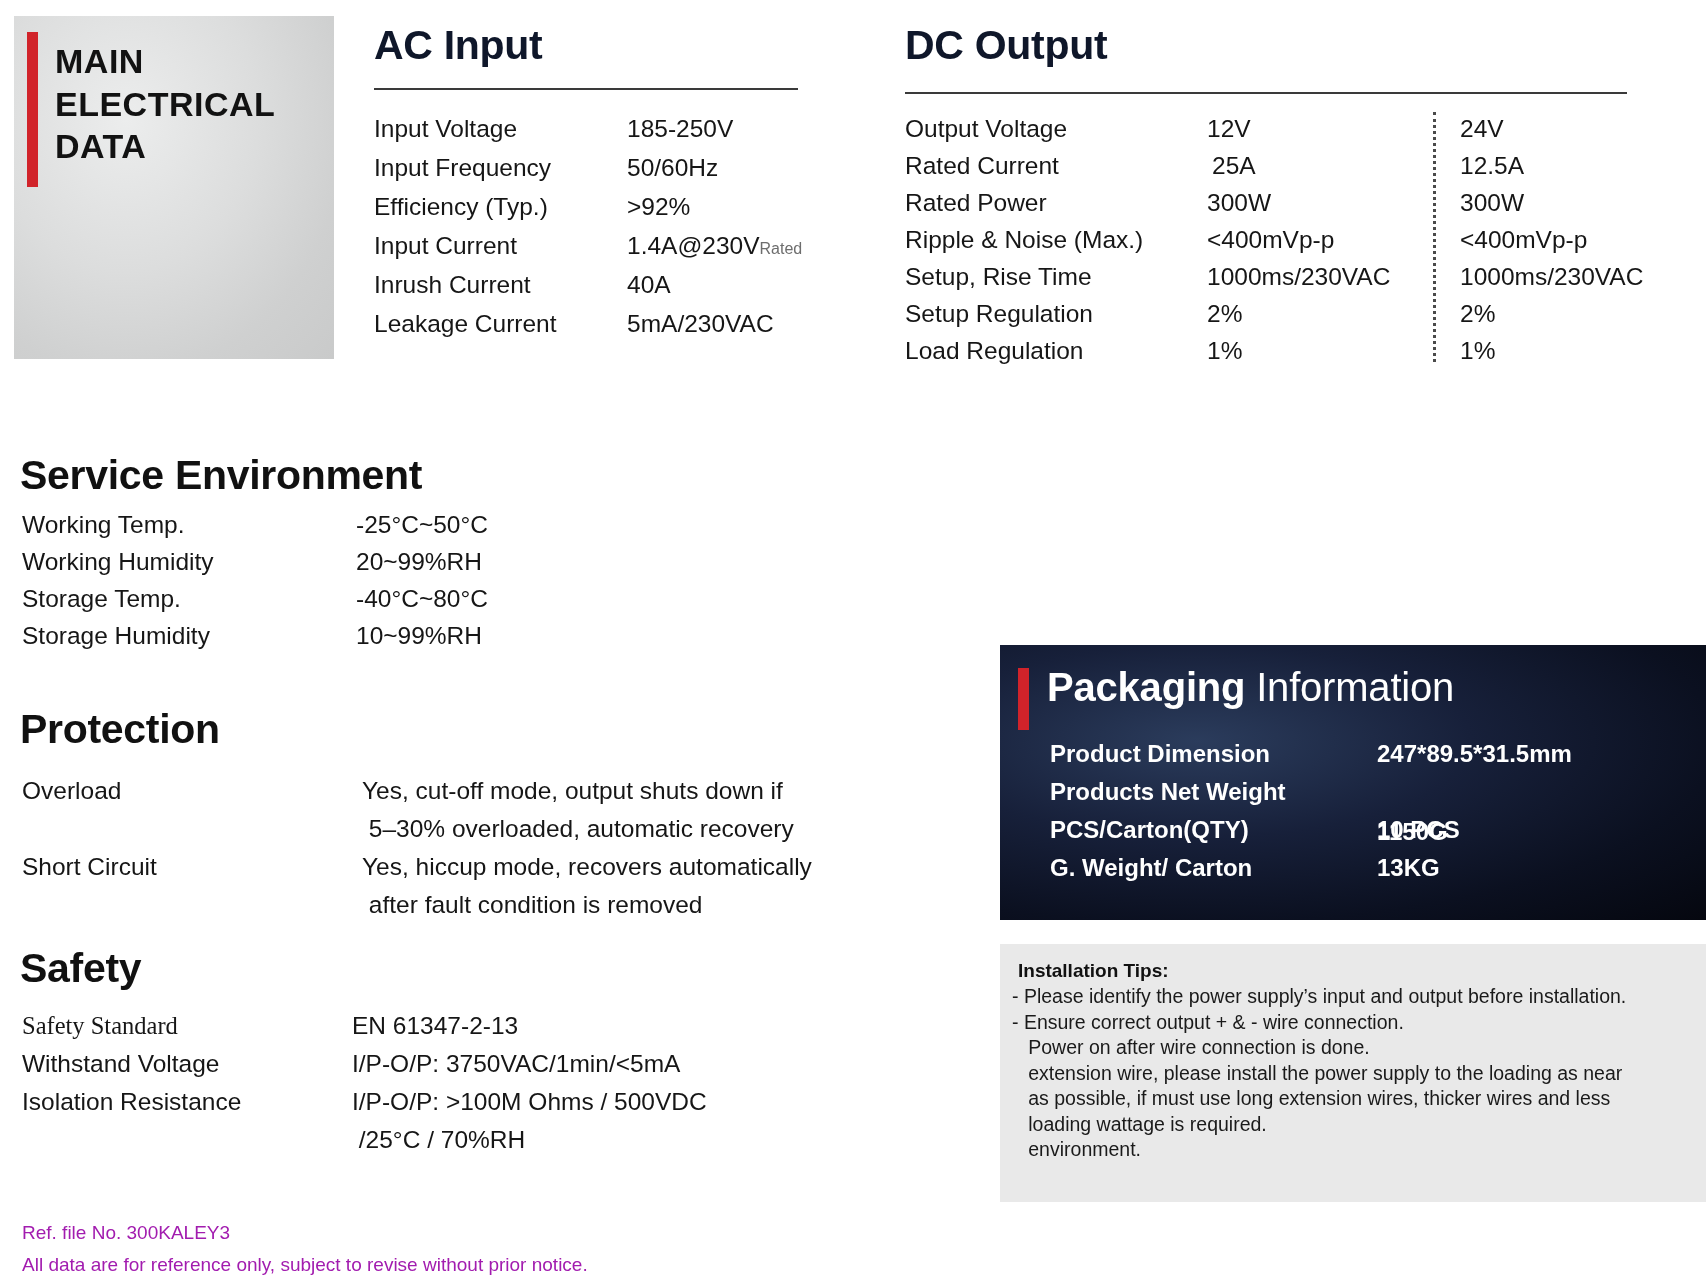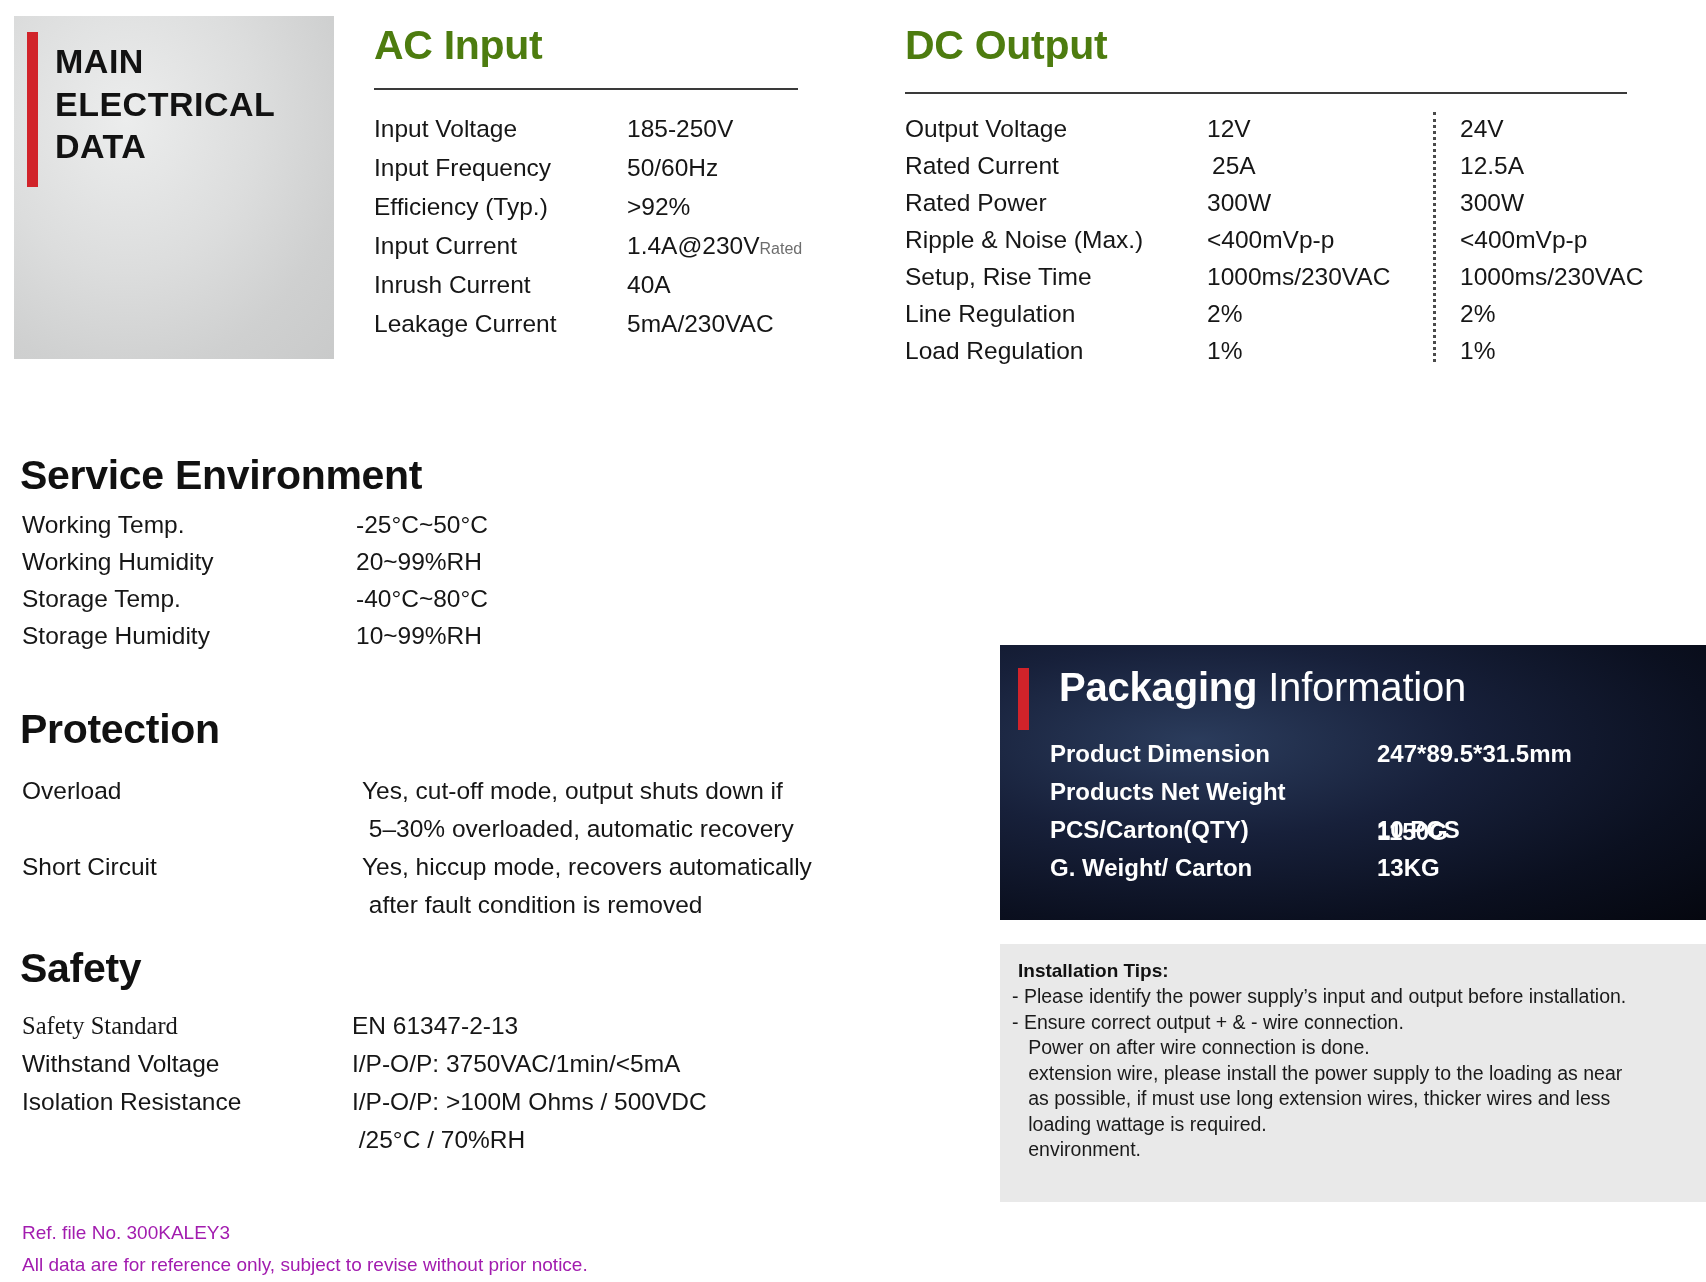"AC Input" .col-head { color: #4d7c0f -> #0f172a }
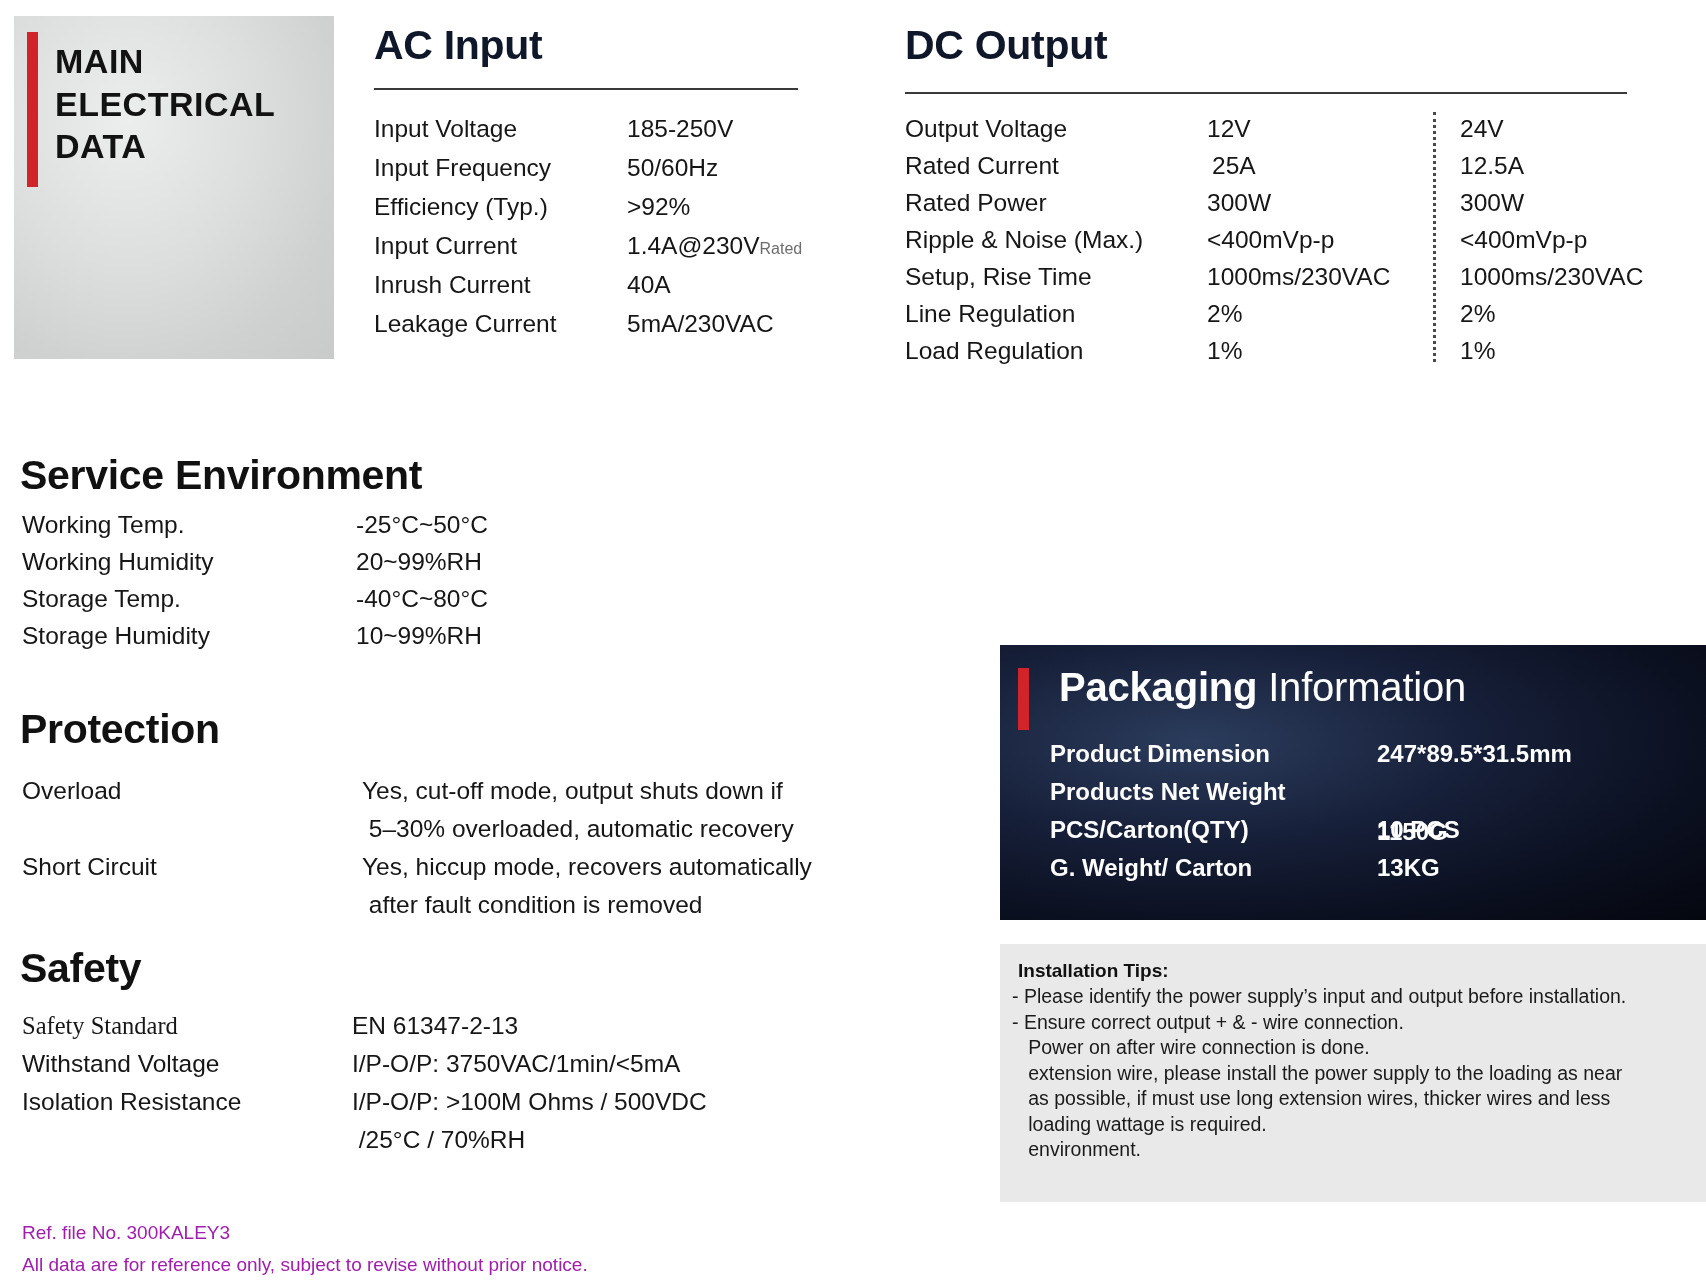"Line Regulation" span.spec-label { text: Line -> Setup }
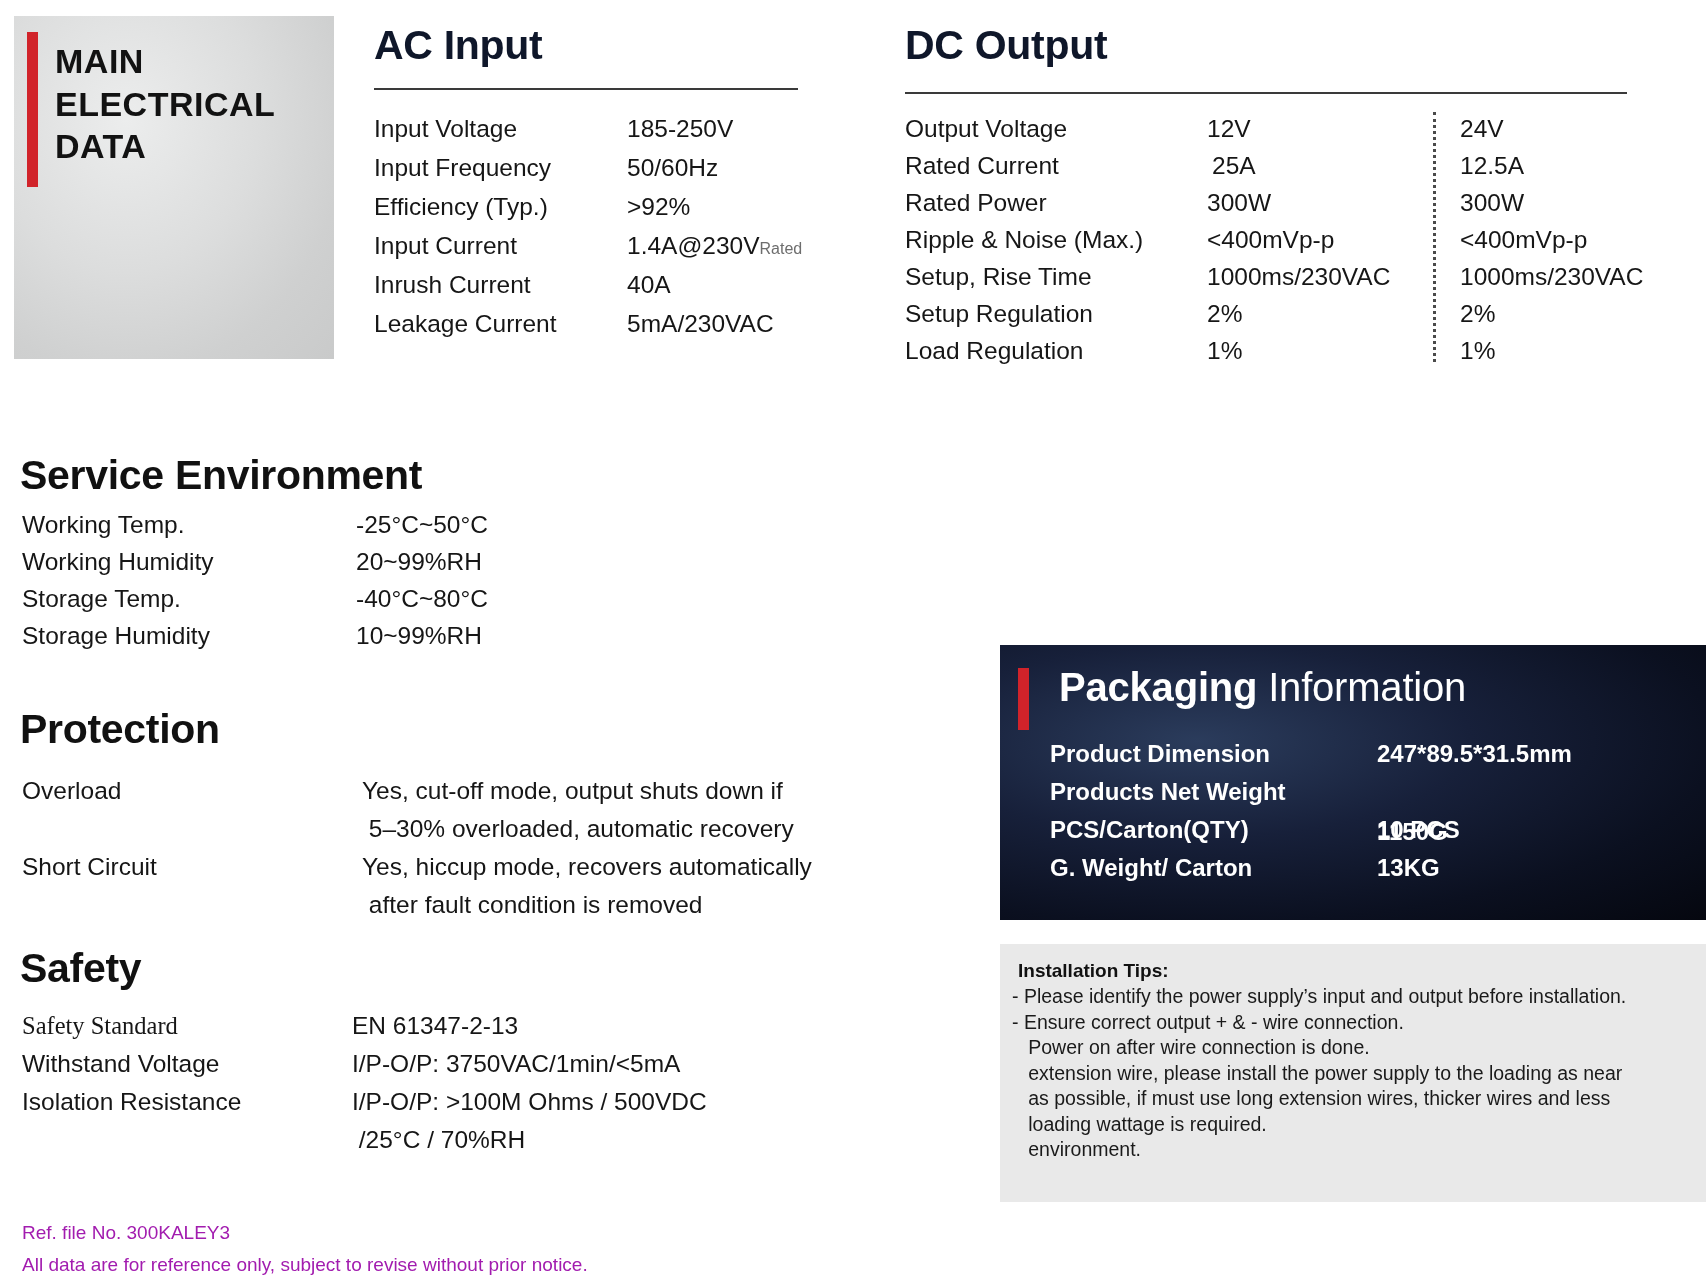"Packaging Information" .pack-title { margin-left: 12px -> none }
